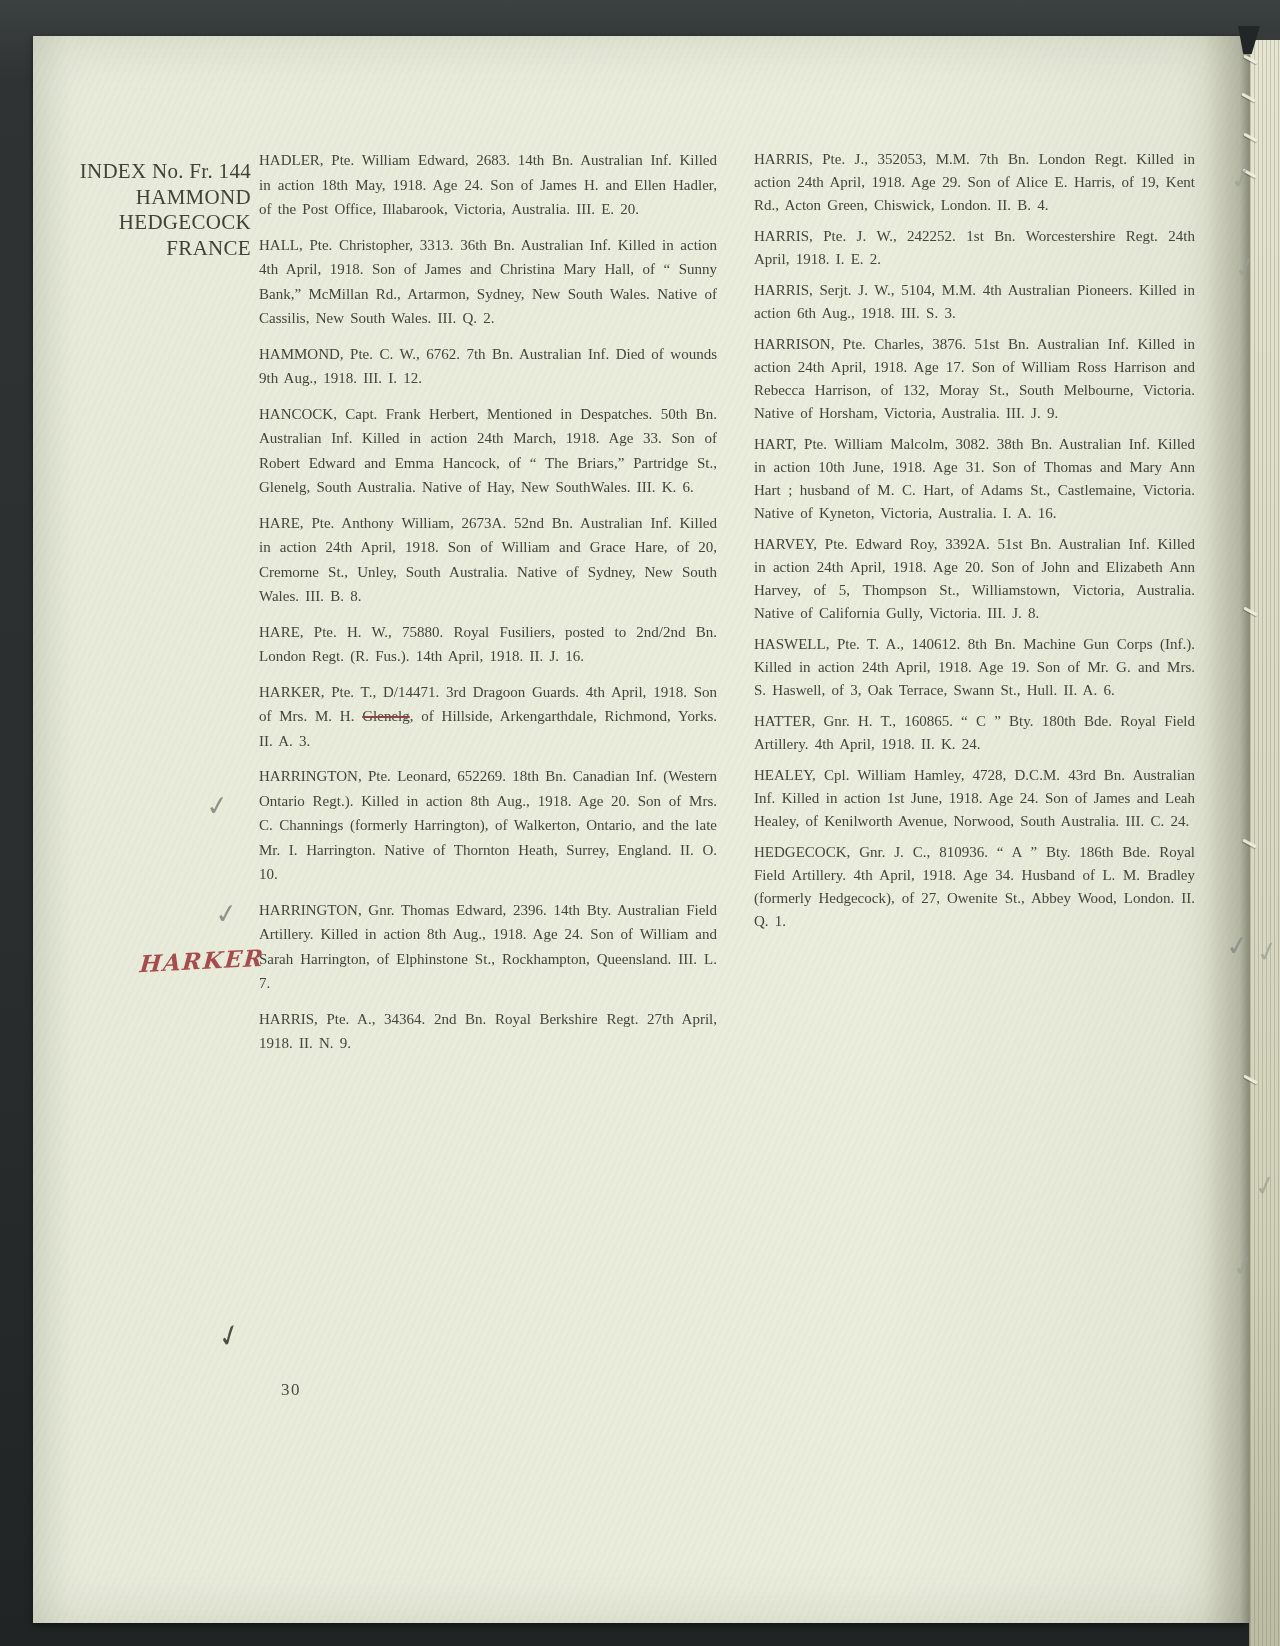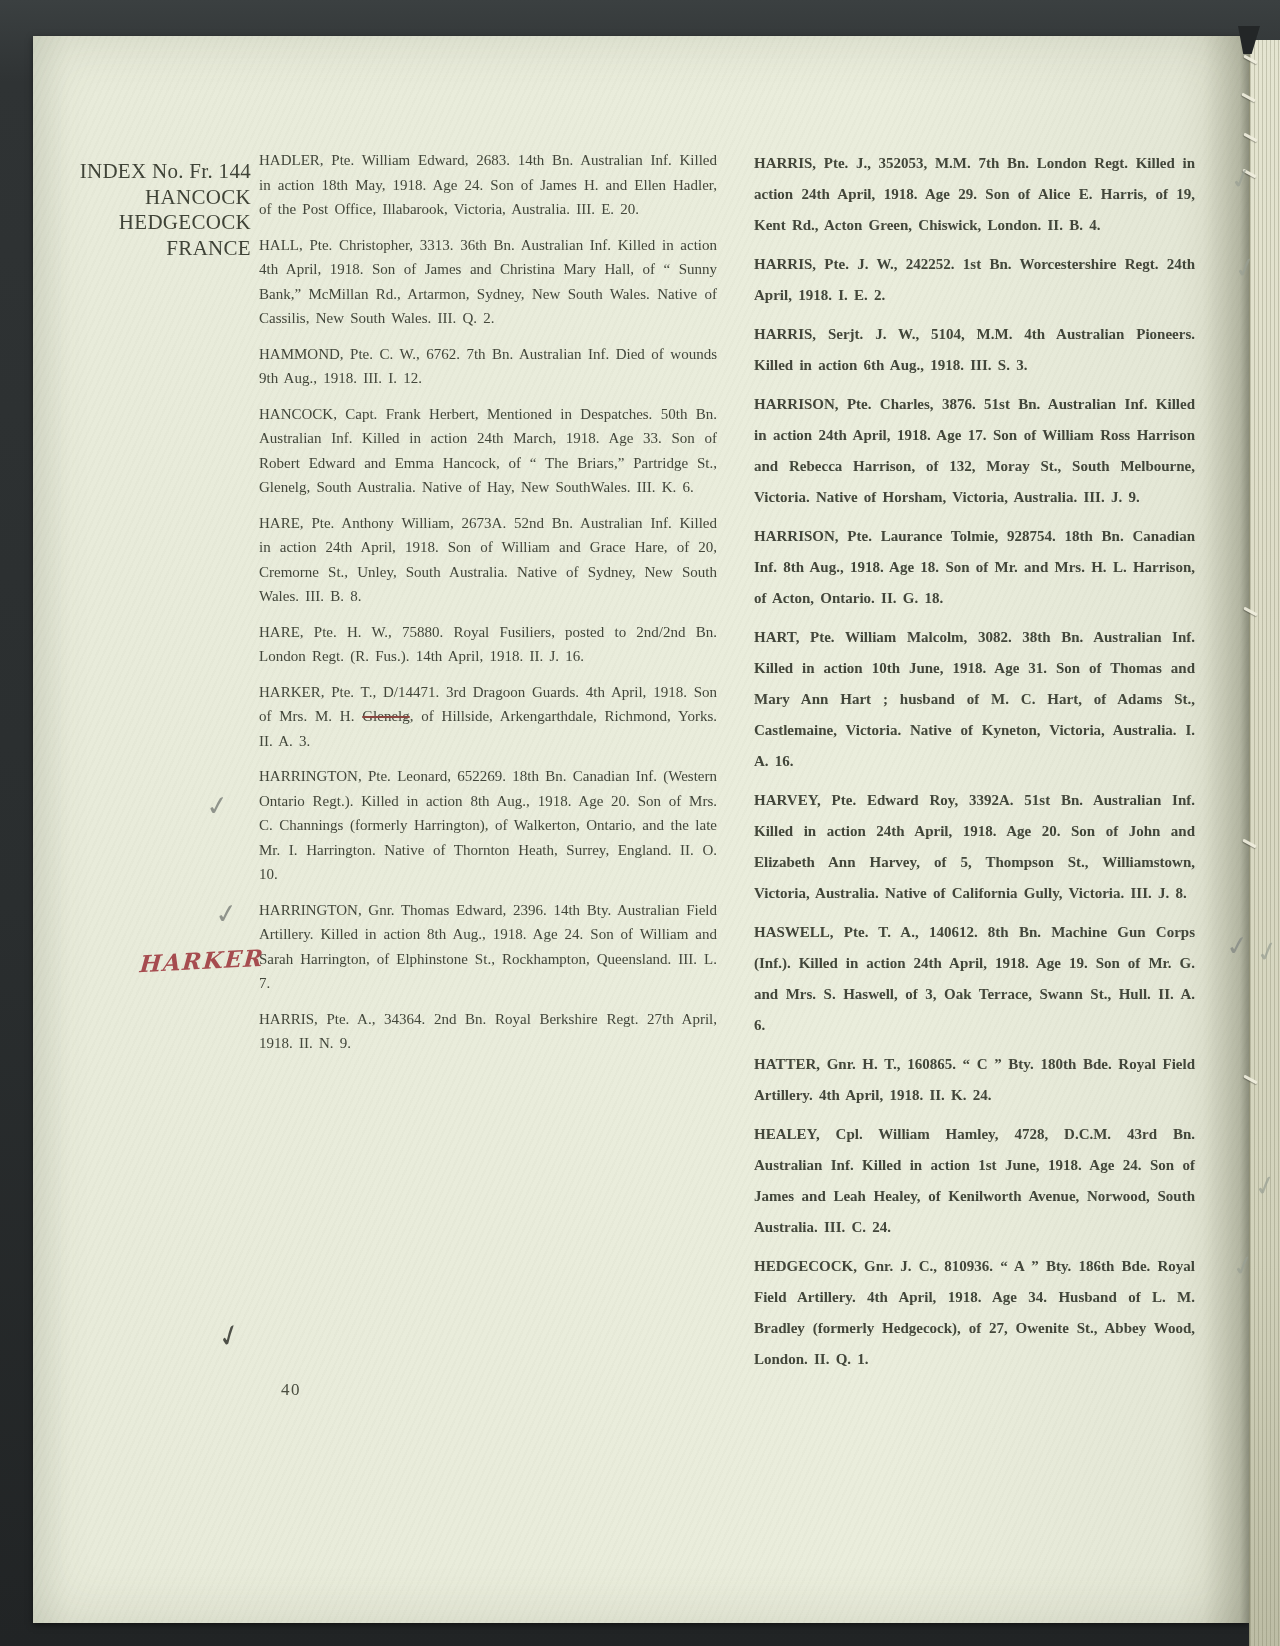"HARRIS, Pte. J., 352053, M.M." .col-right { font-weight: bold -> none; line-height: 31px -> 23px }
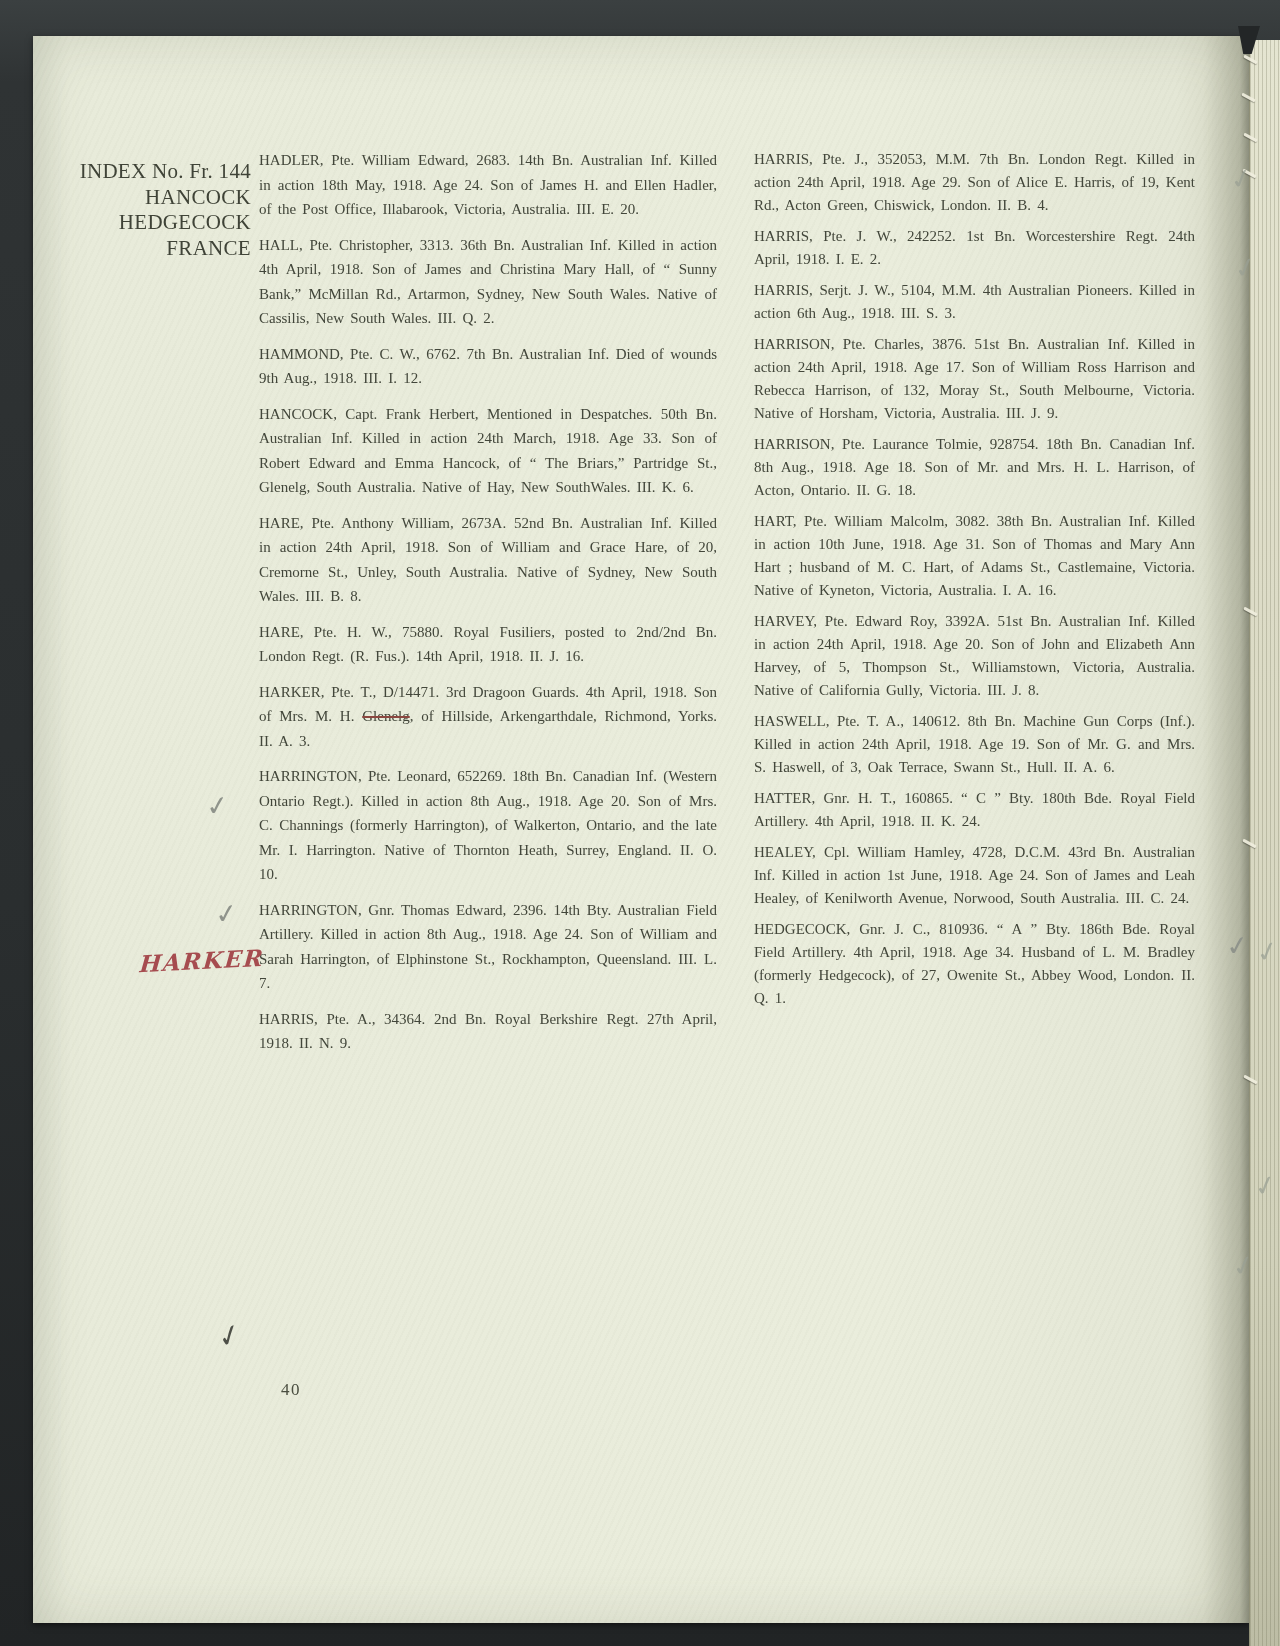"HANCOCK" div { text: HANCOCK -> HAMMOND }
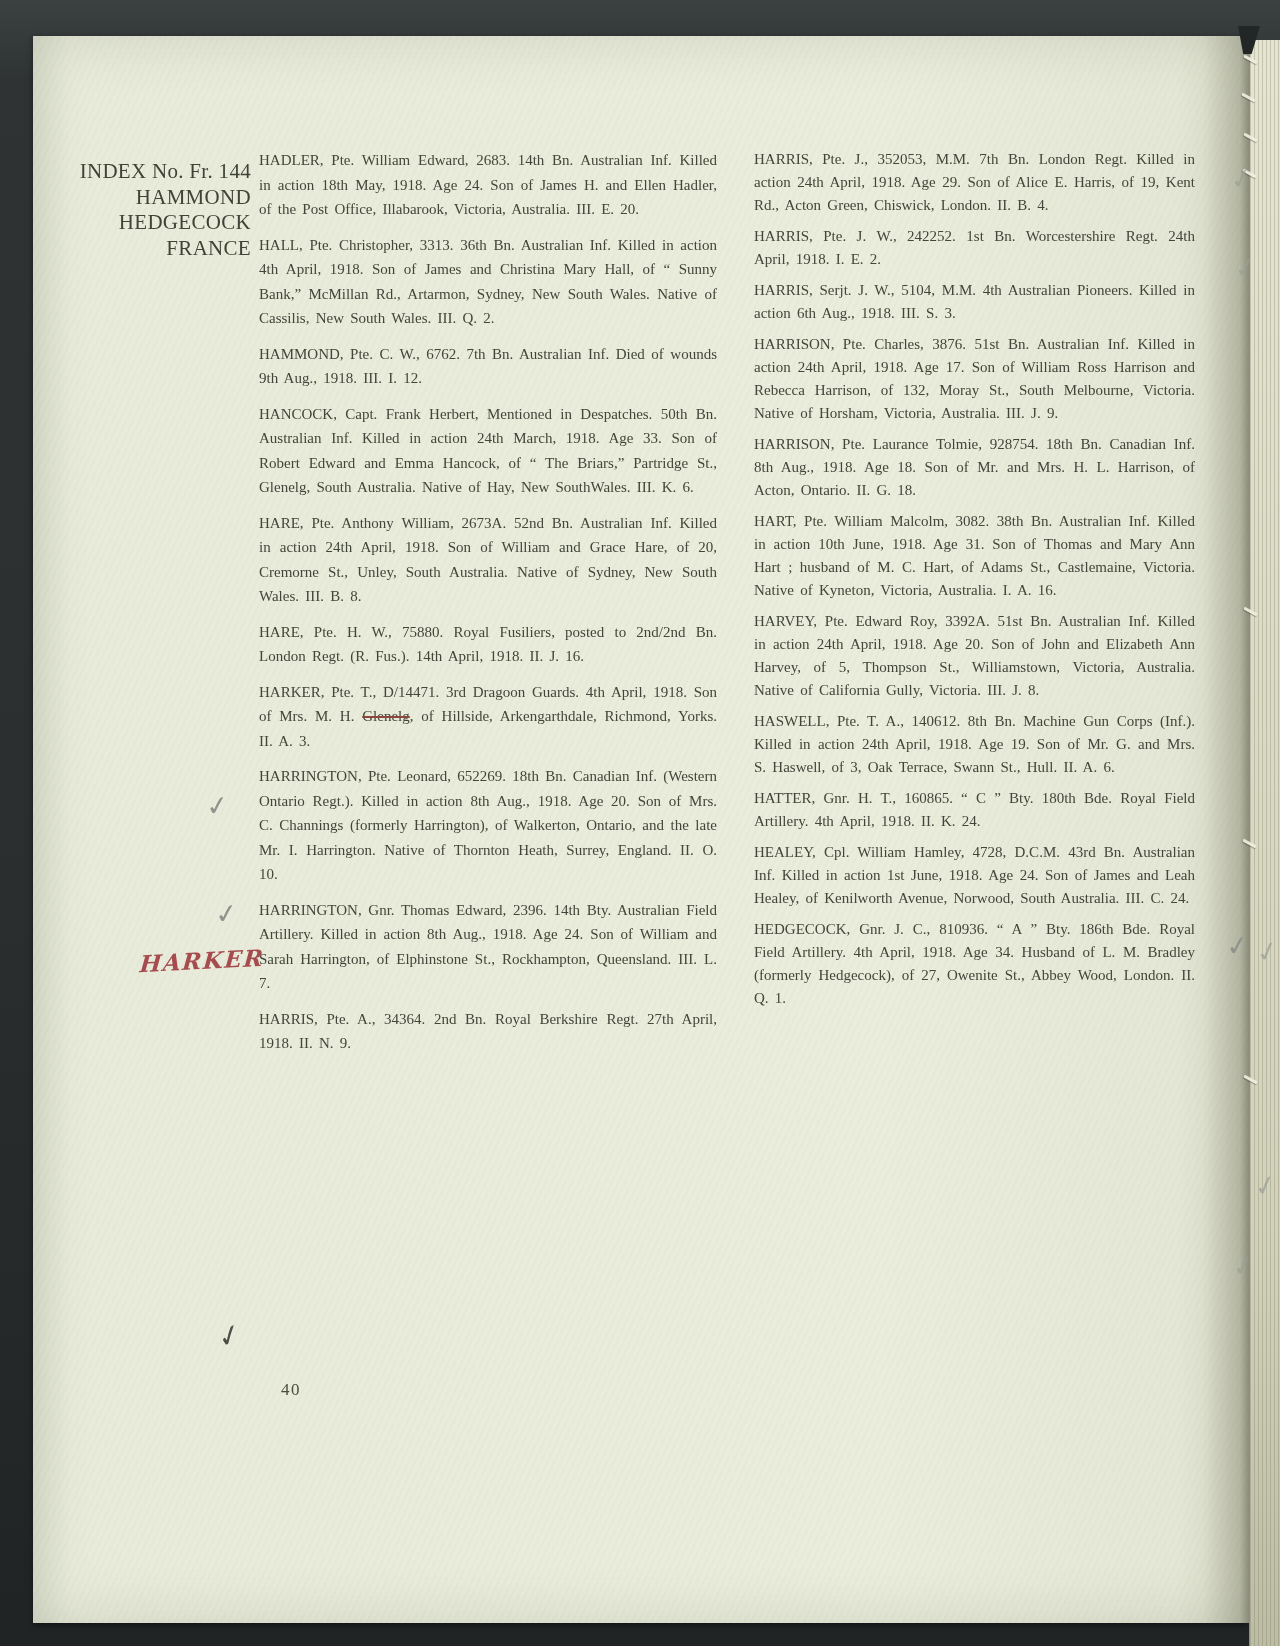"HARRISON, Pte. Laurance Tolmie, 928754." p.entry { html: <p>HARRISON, Pte. Laurance Tolmie, 928754. 18th Bn. Canadian Inf. 8th Aug., 1918. Age 18. Son of Mr. and Mrs. H. L. Harrison, of Acton, Ontario. II. G. 18.</p> -> none }
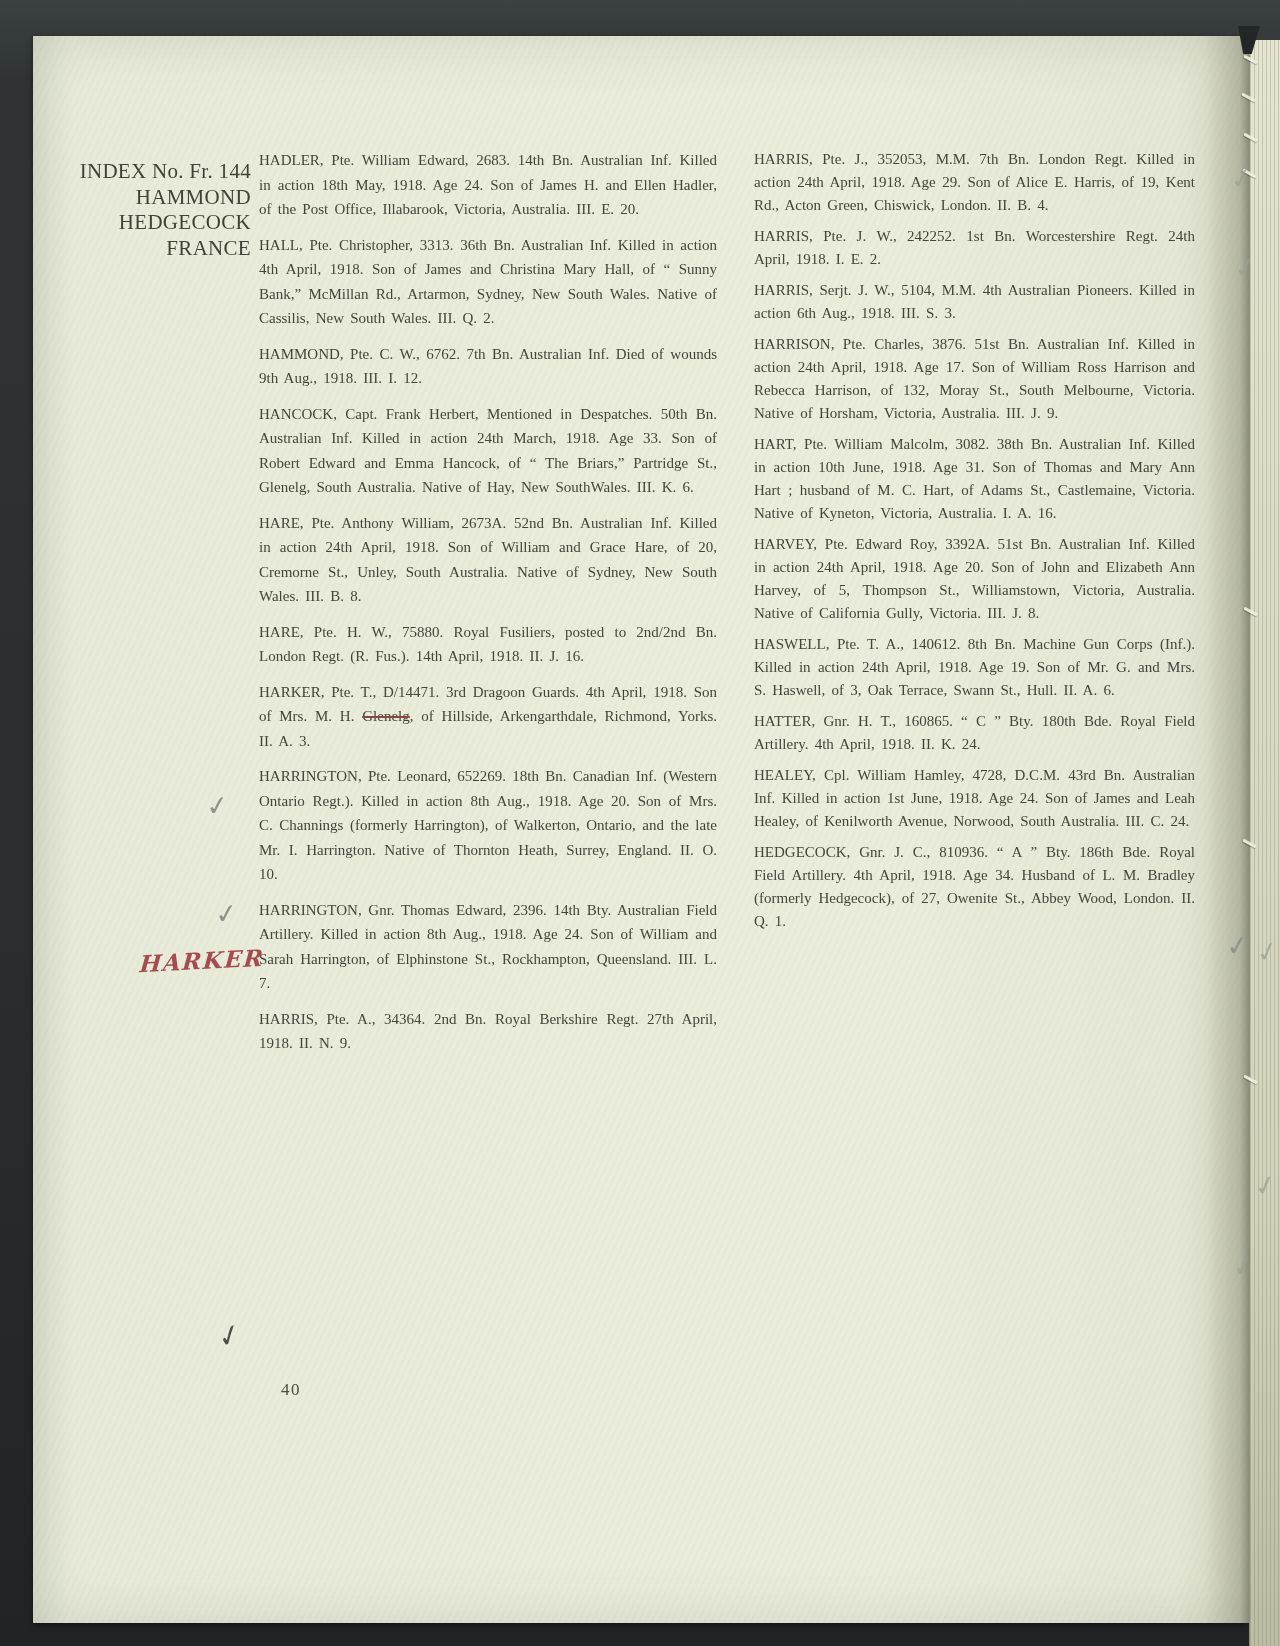"40" div.page-number { text: 40 -> 30 }
